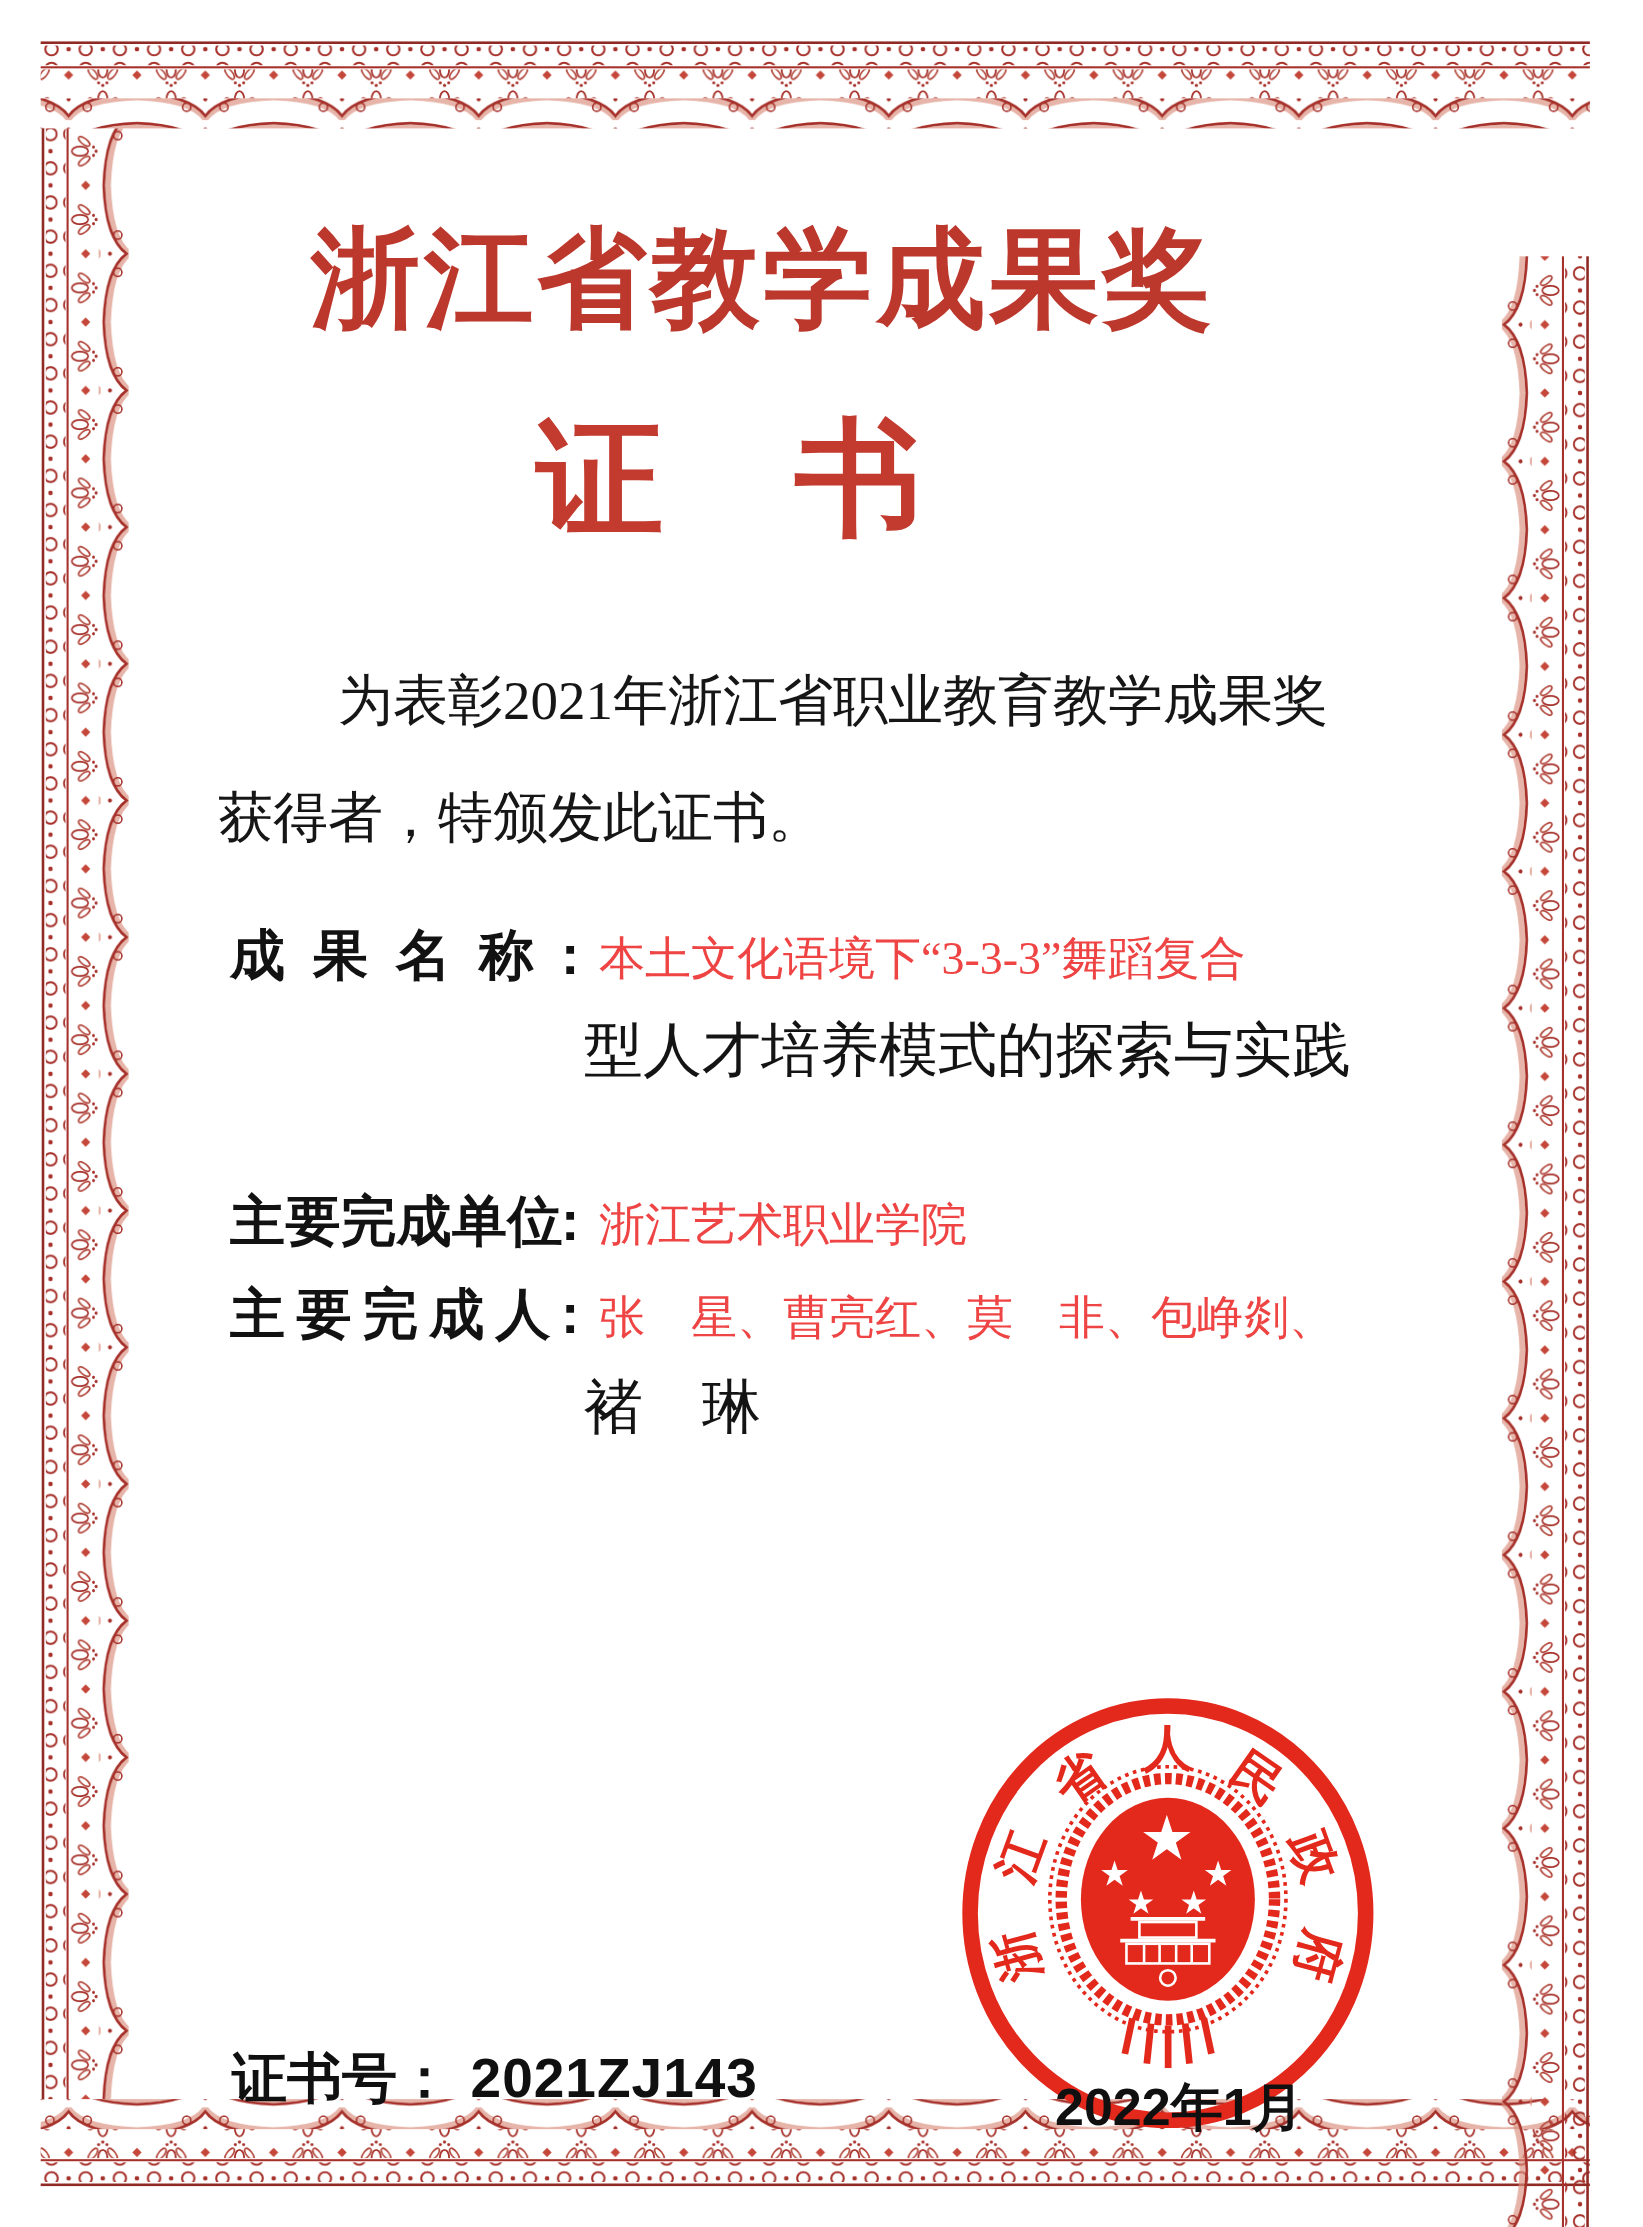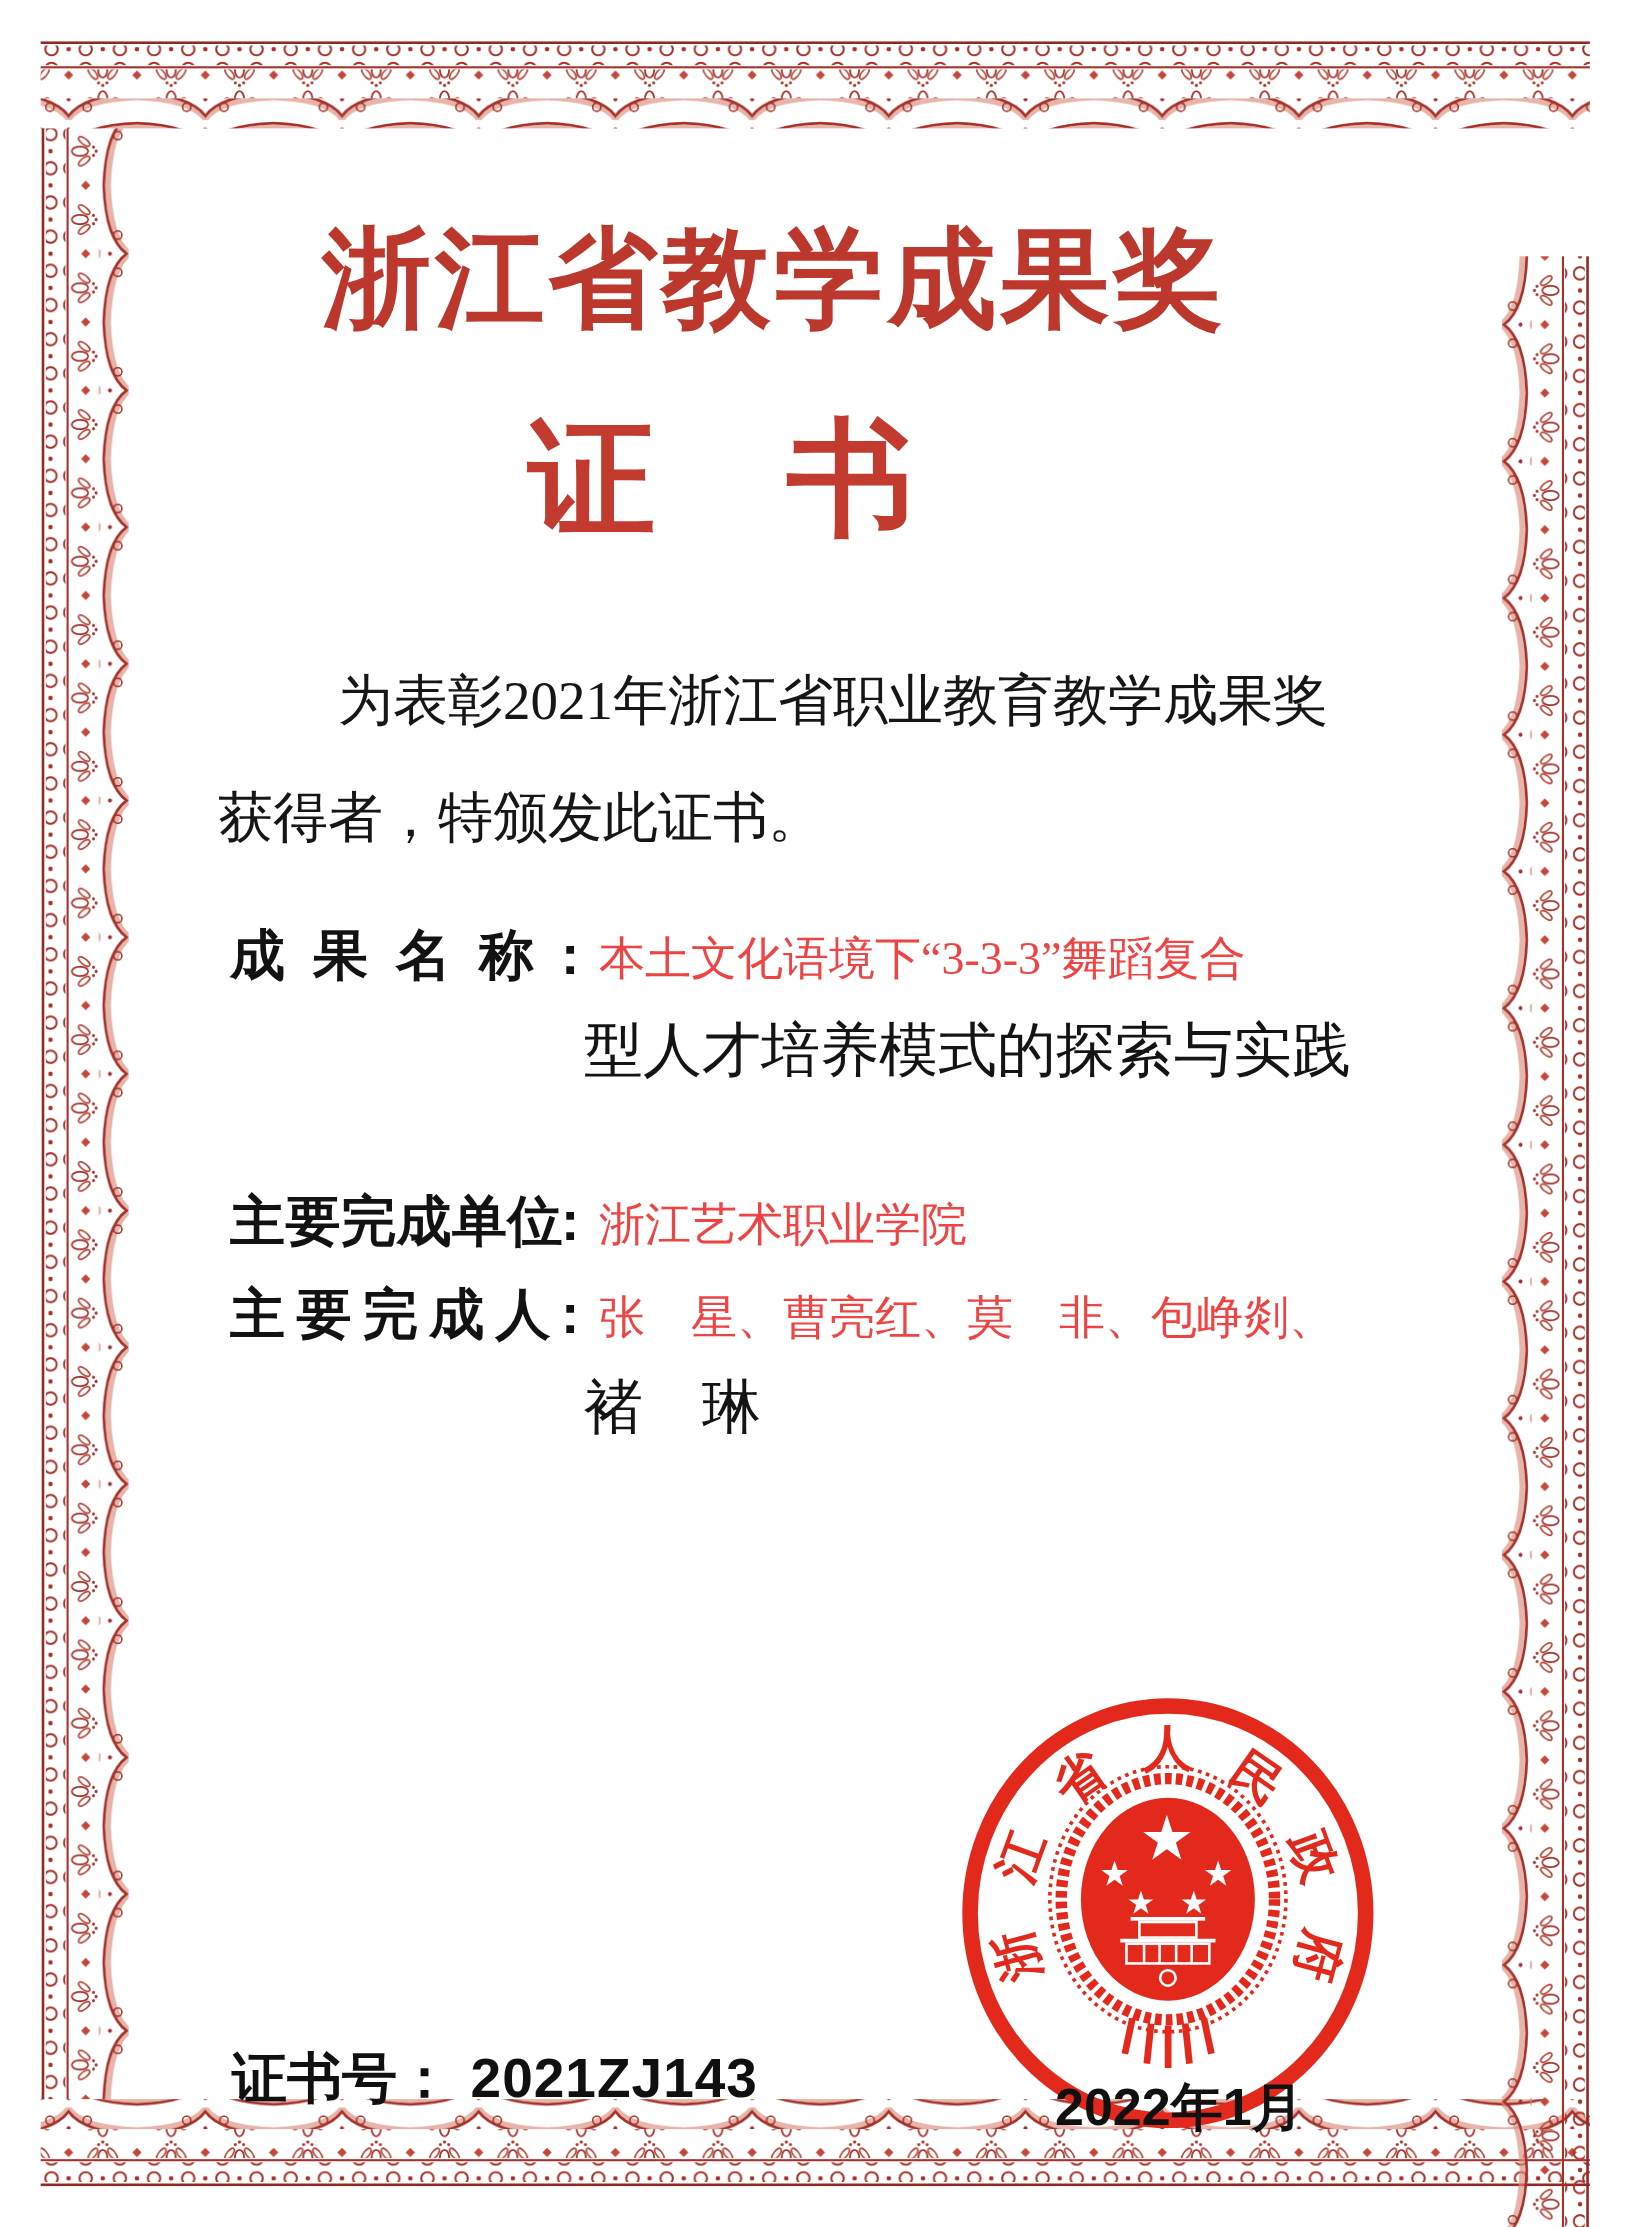"浙江省教学成果奖" .title { left: 15px -> 4px }
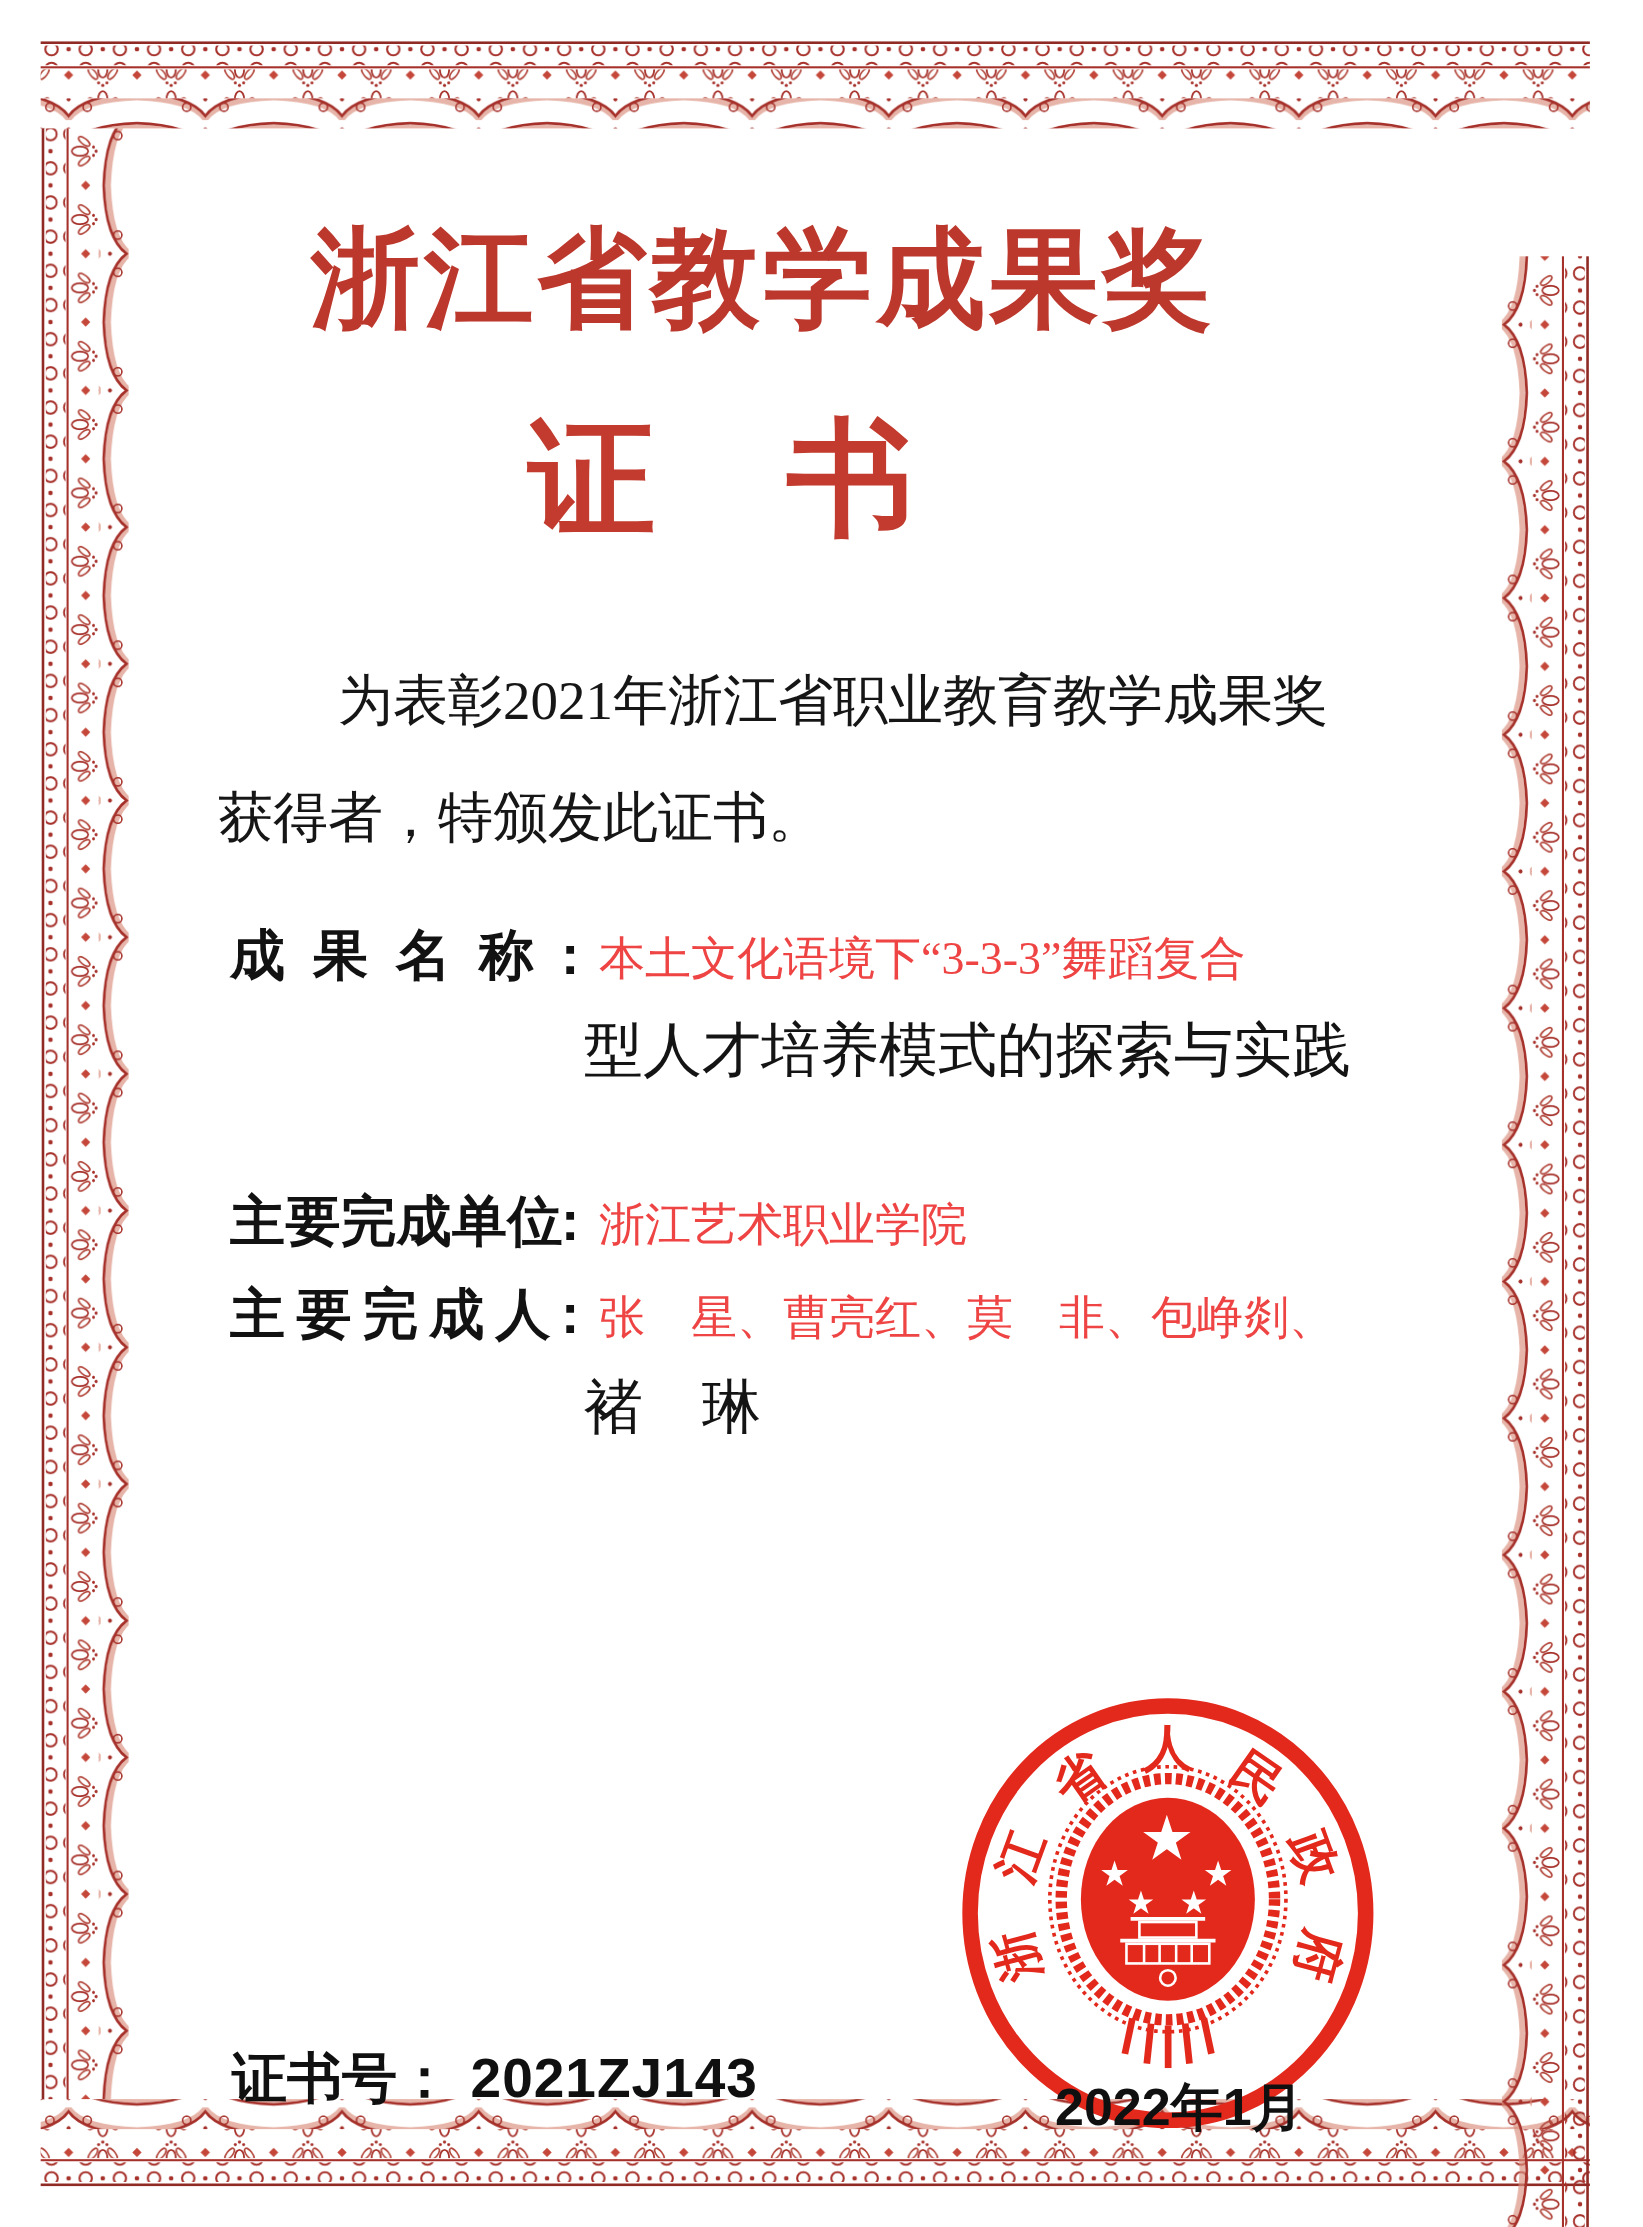"证 书" .subtitle { left: 0 -> 8px }
